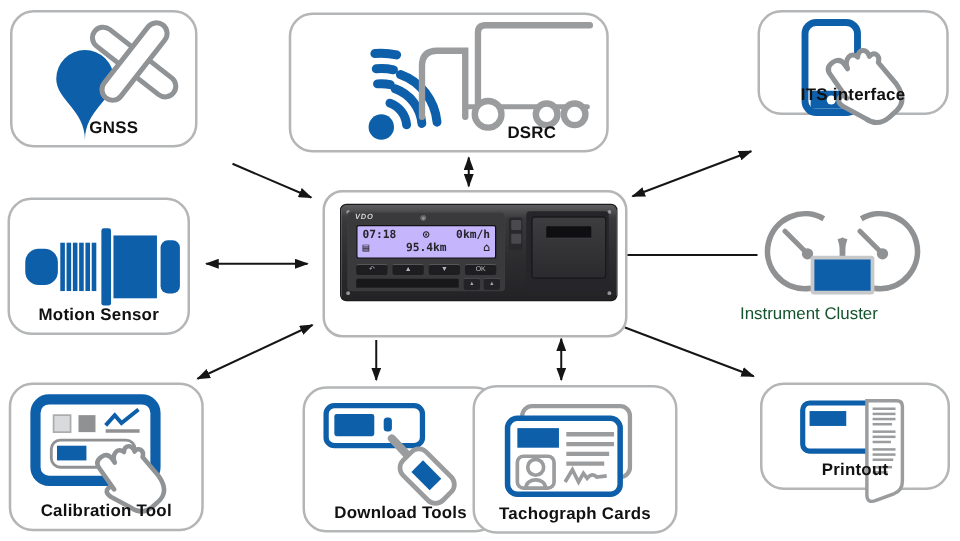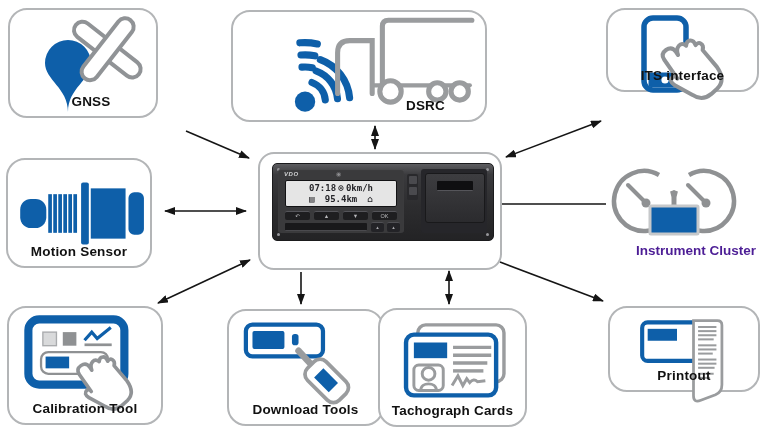"07:18" .lcd { background: #e5e5e5 -> #c4b5fd; padding: 1px 23px -> 1px 4px }
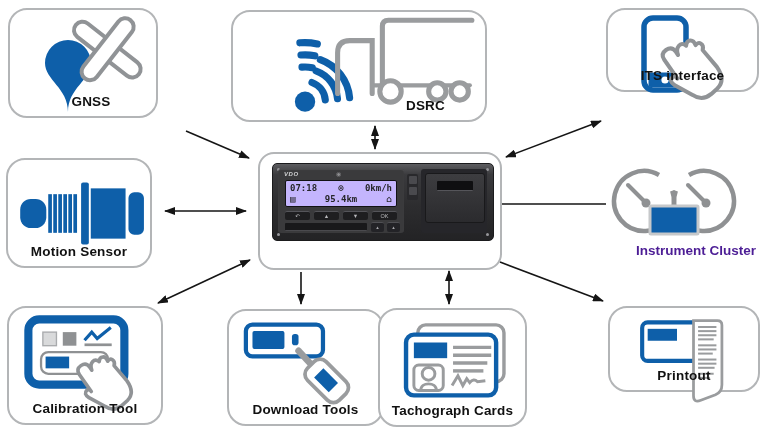"Instrument Cluster" .cluster-label { color: #4c1d95 -> #14532d; font-weight: bold -> normal; text-align: right -> left }
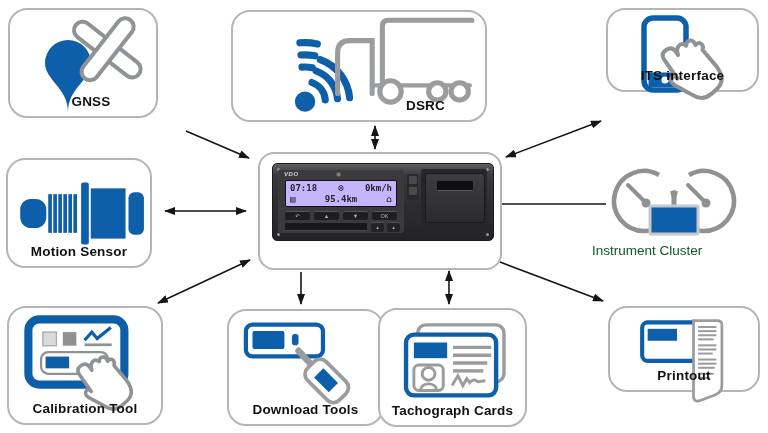"Download Tools" div.box { left: 227px -> 242px }
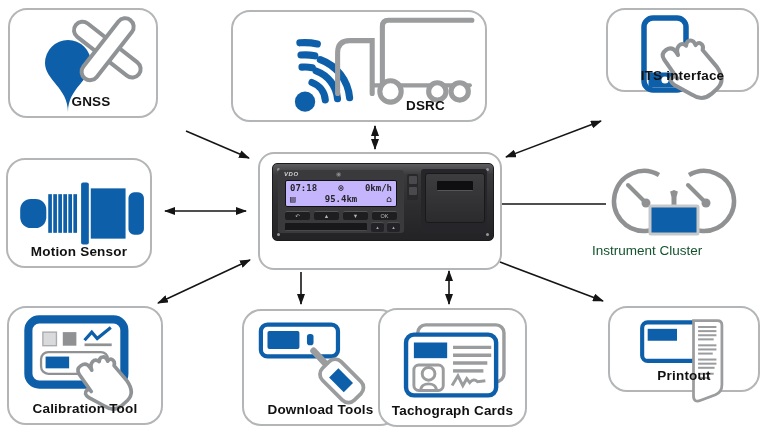"Tachograph Cards" div.box { width: 149px -> 164px }
